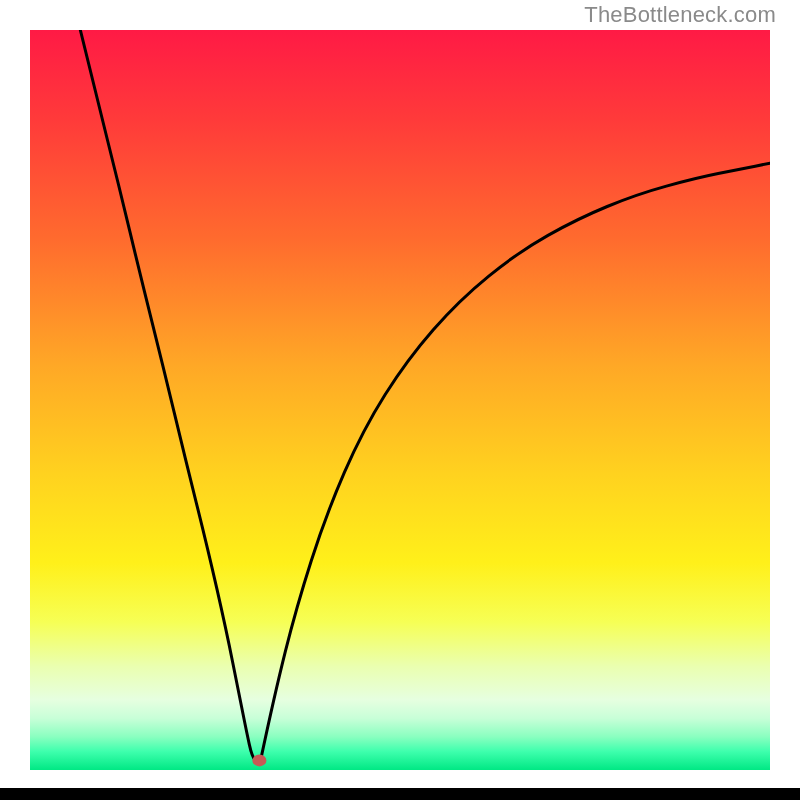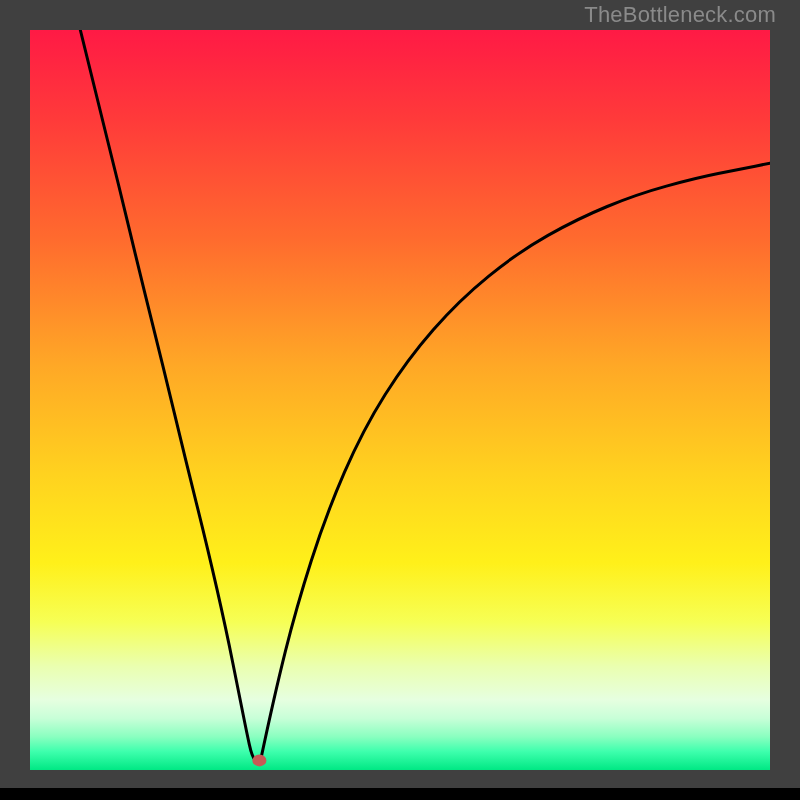"TheBottleneck.com" .frame { background: #404040 -> #ffffff }
